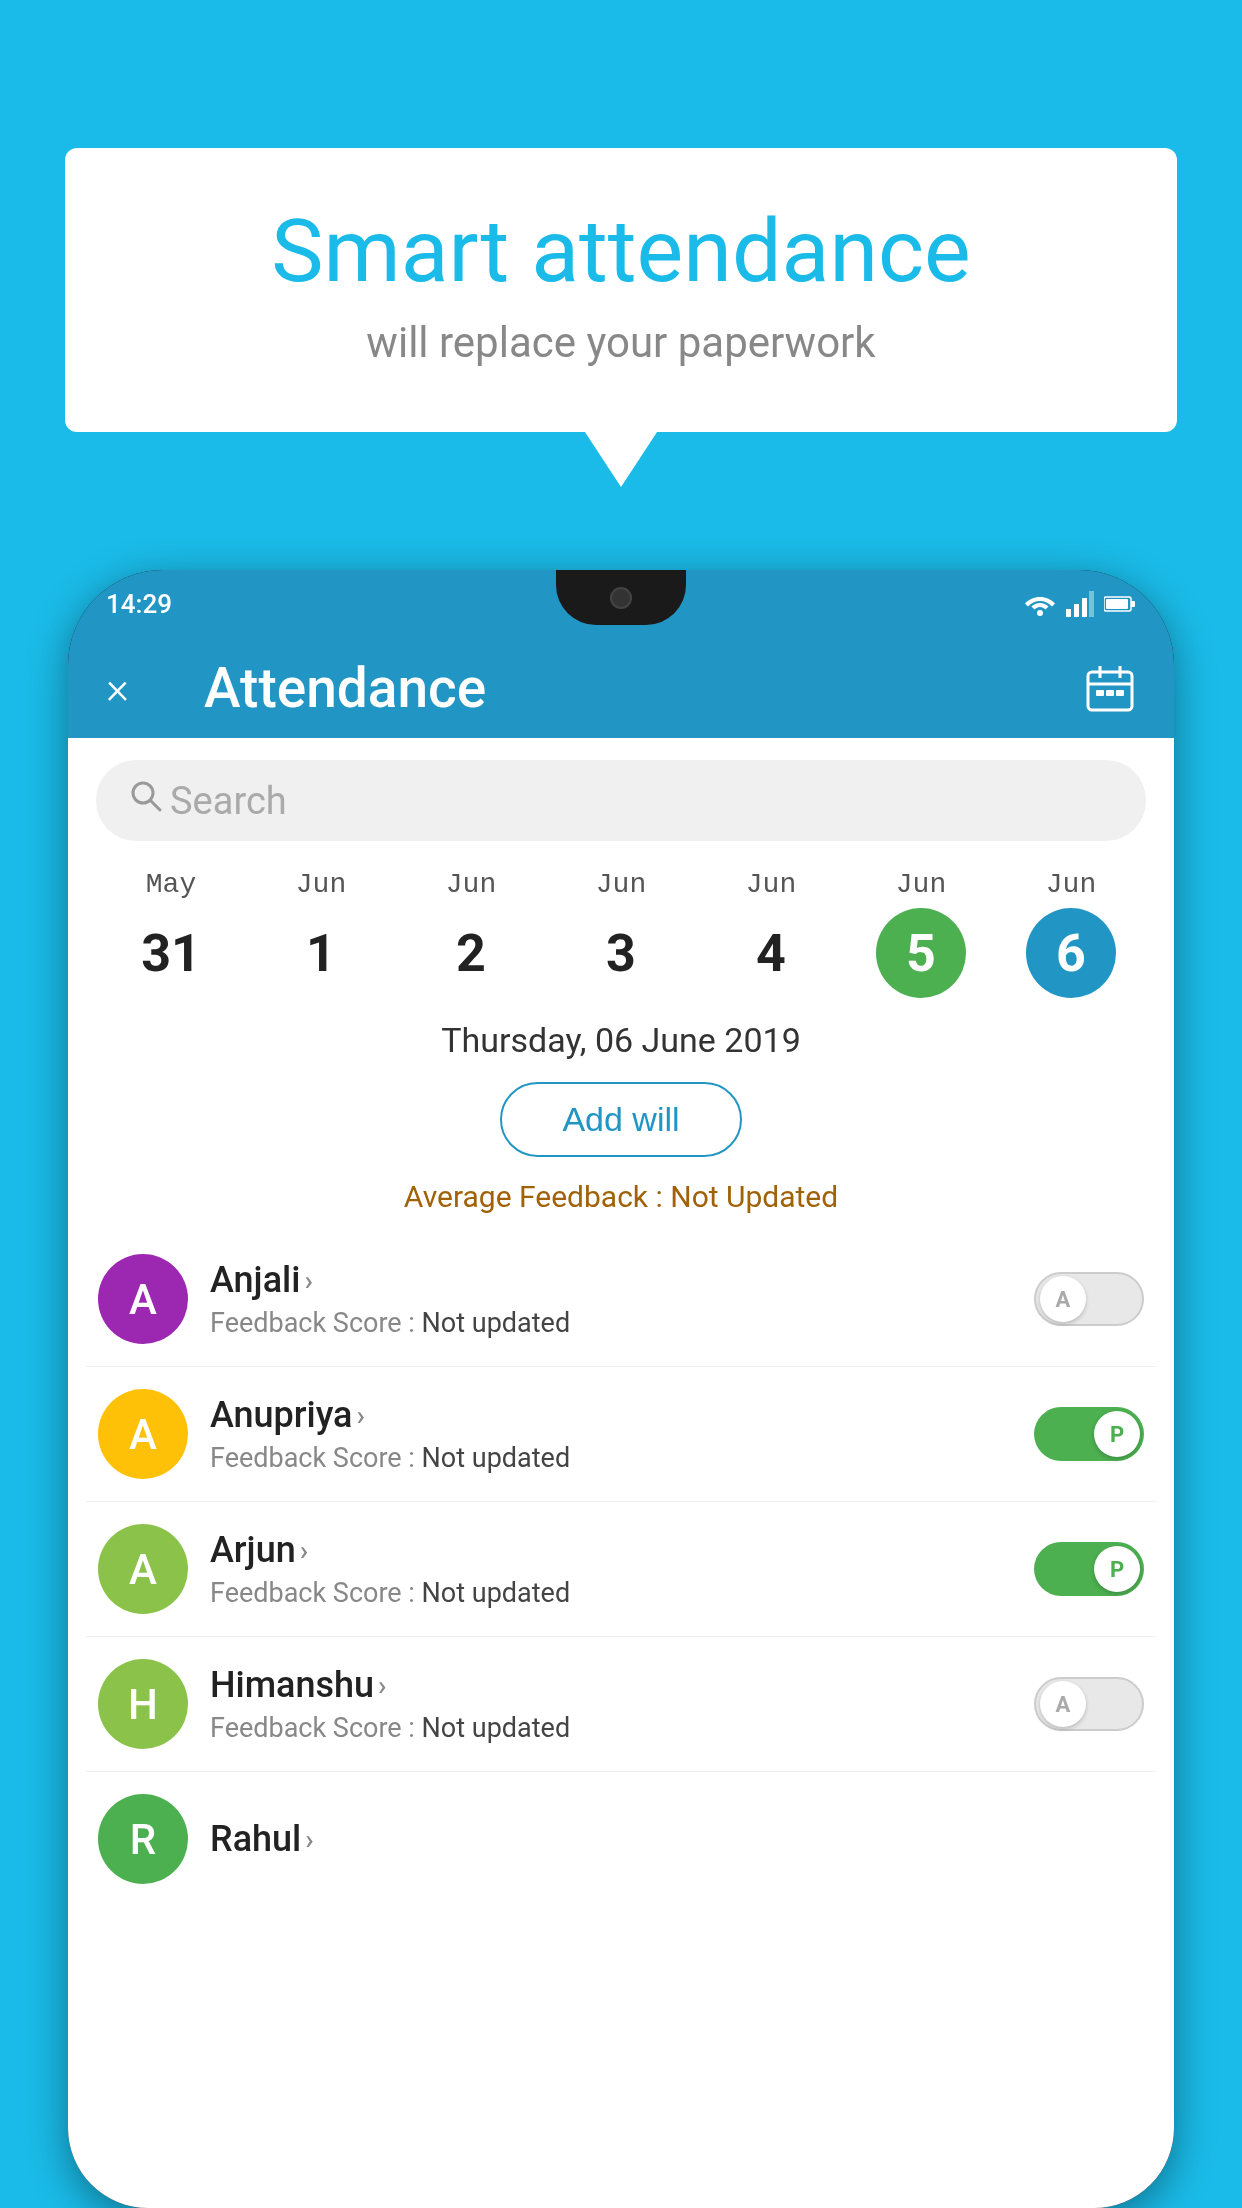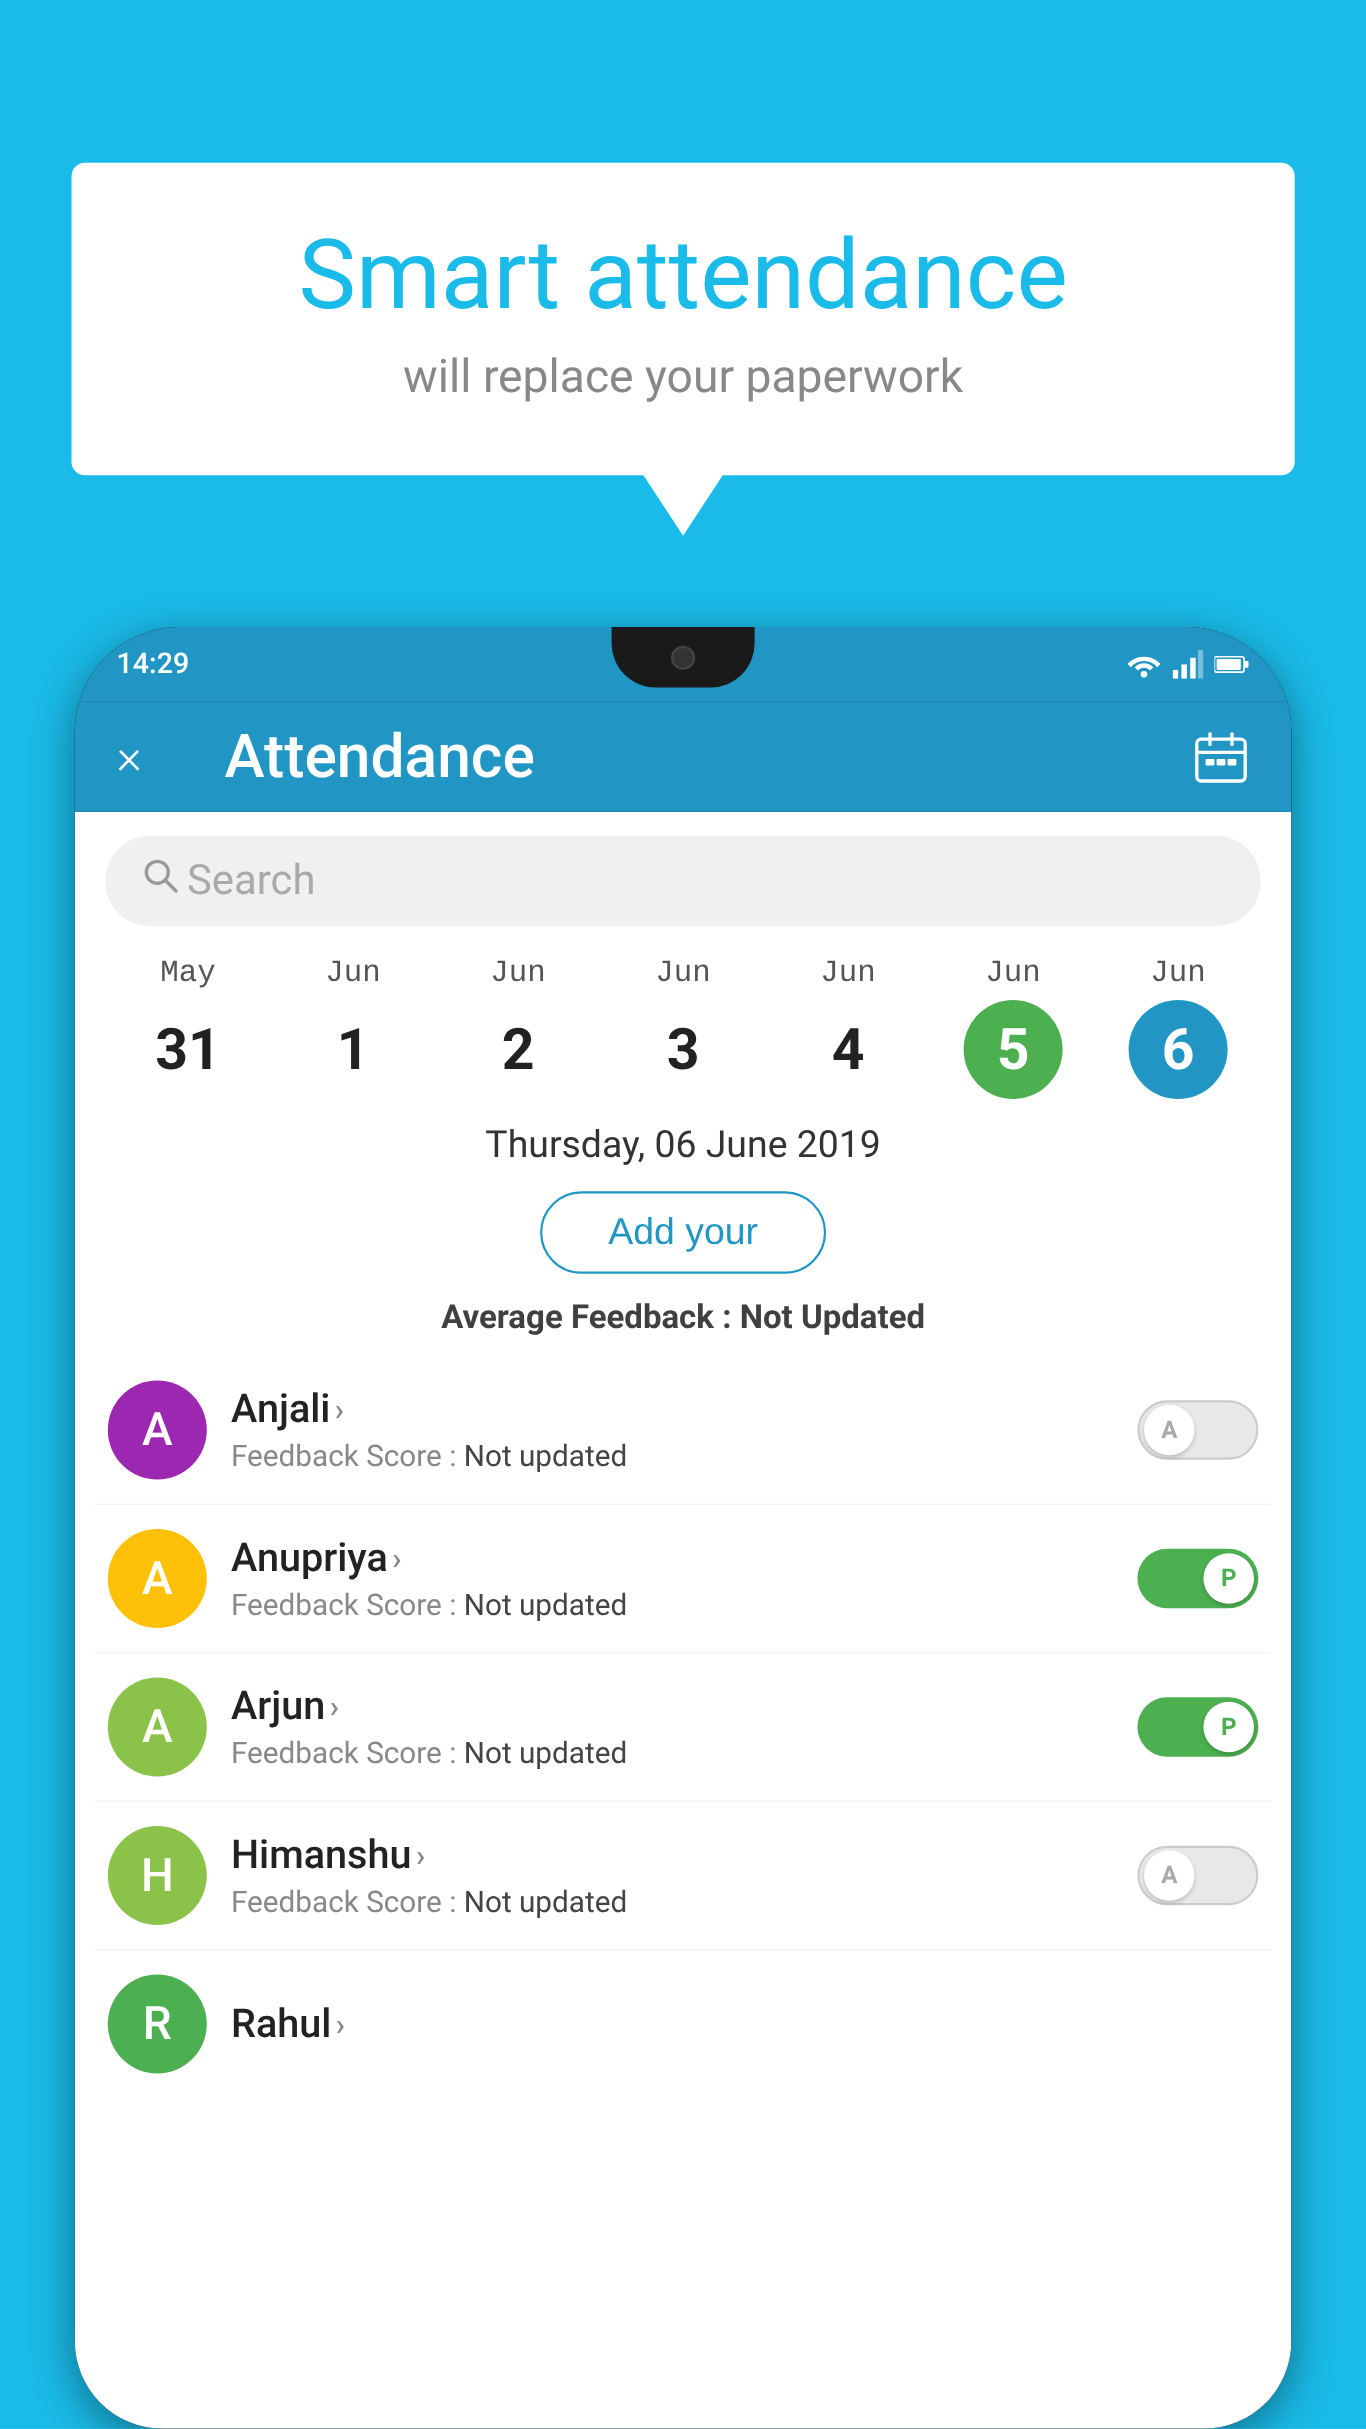"Add your" button.add-topic-btn { text: your -> will }
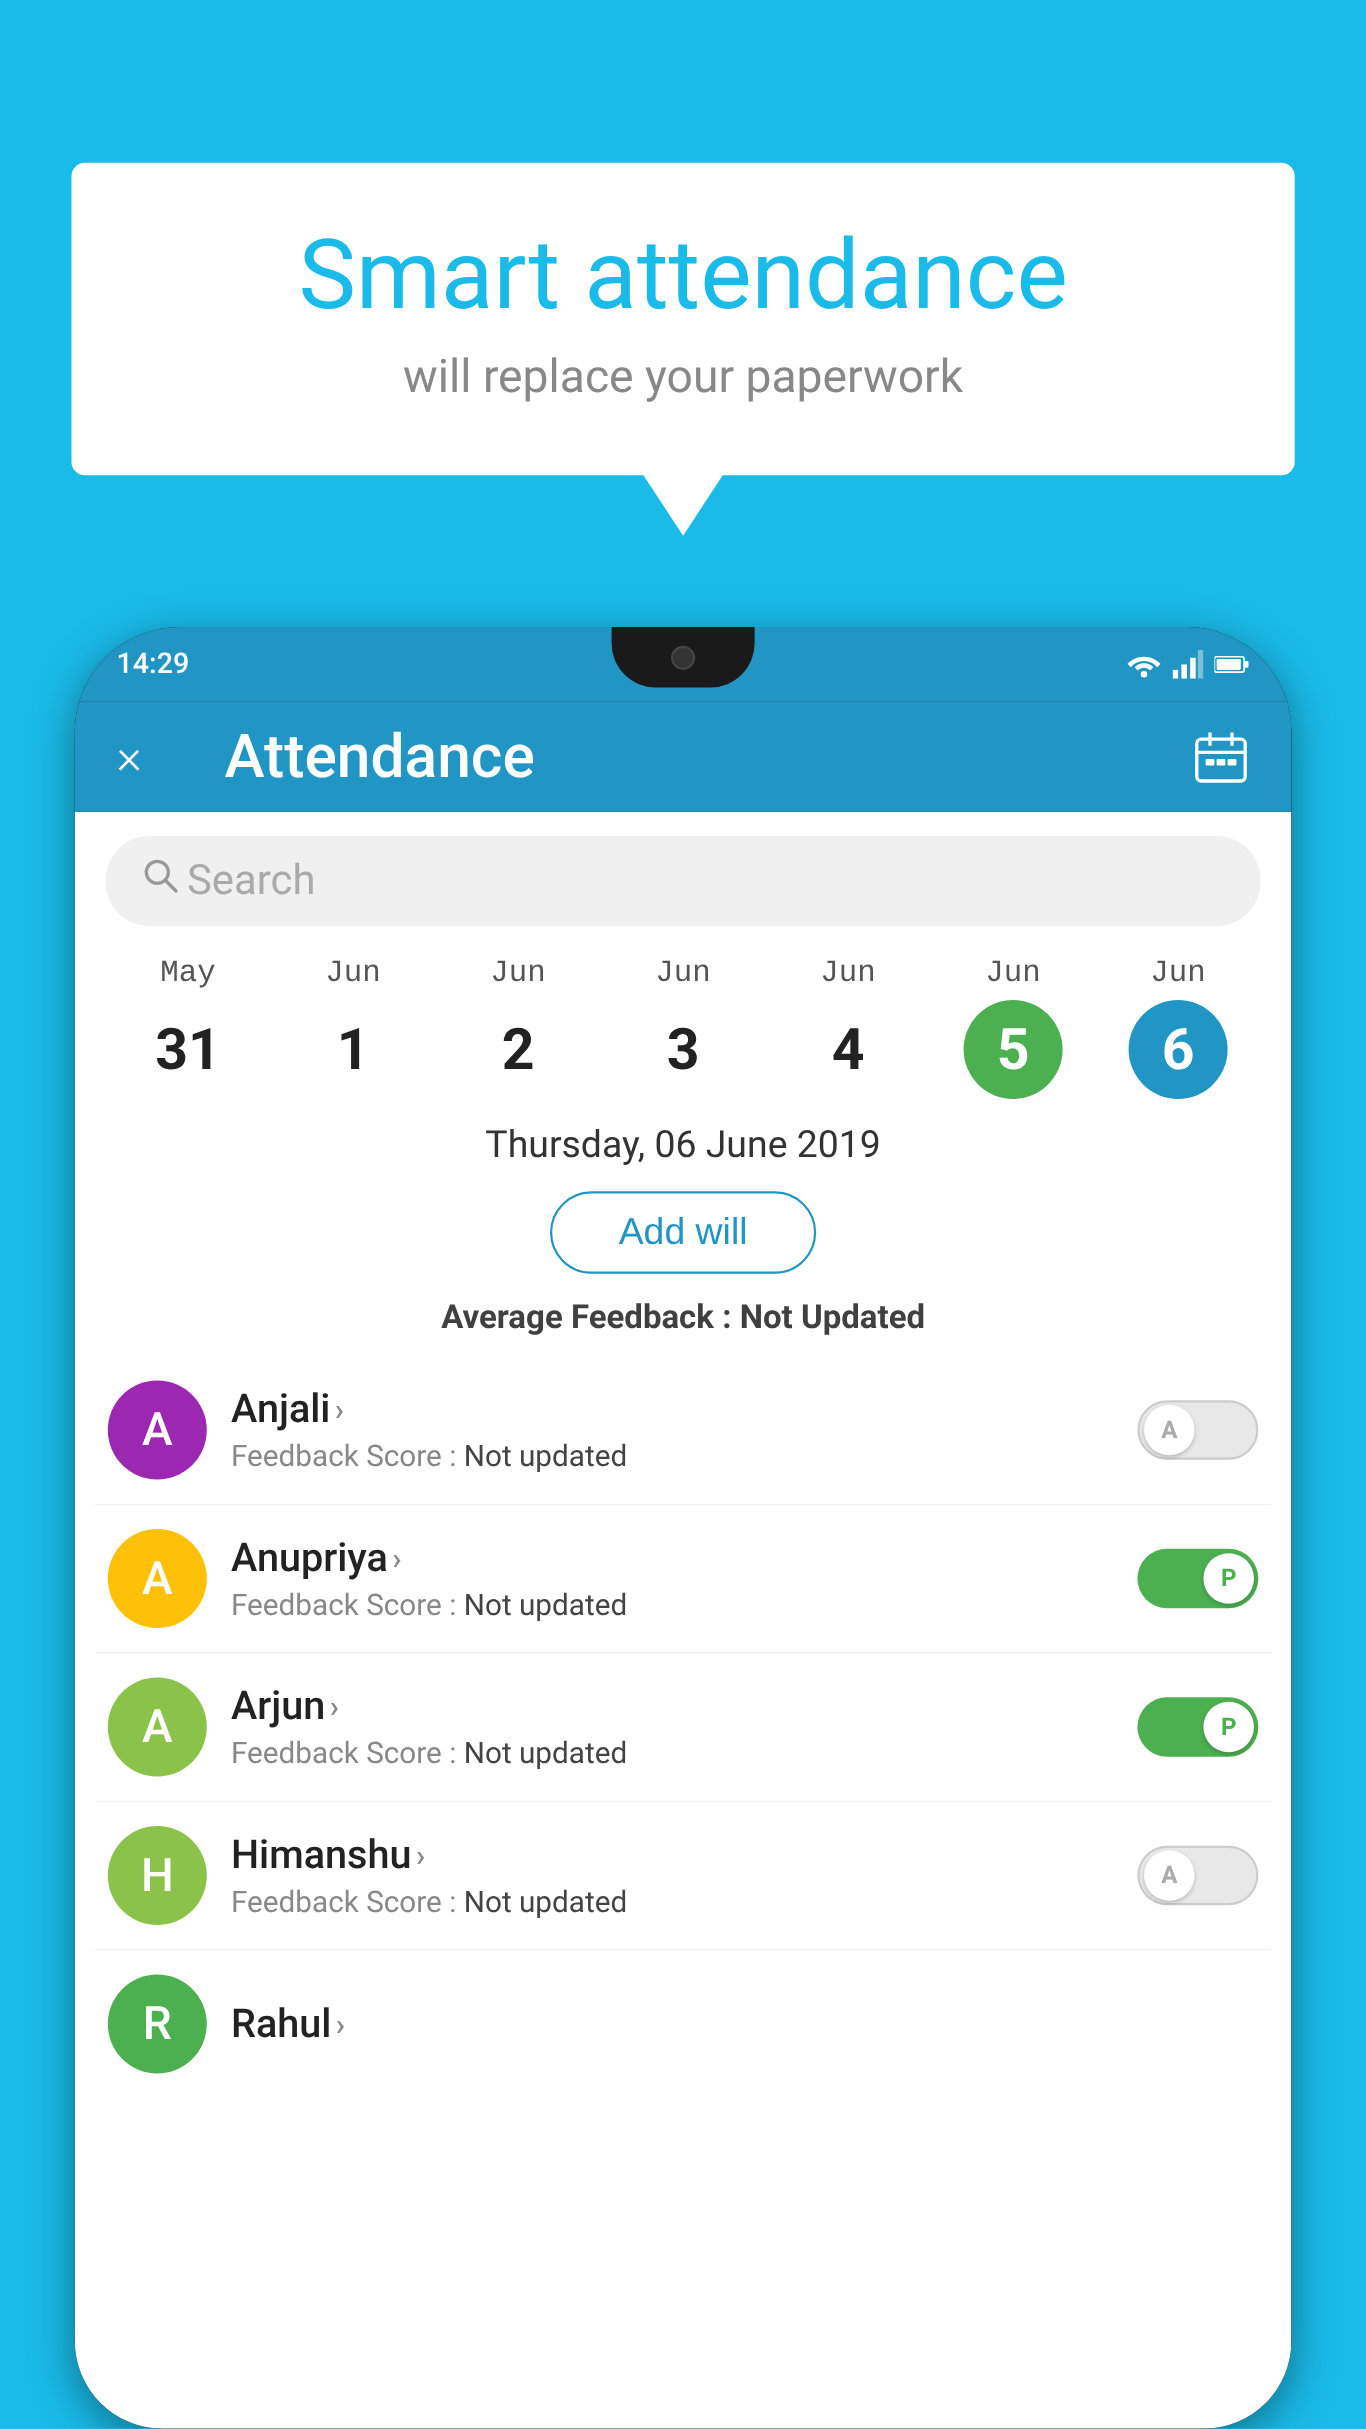"Average Feedback :" .avg-feedback span { color: #404040 -> #a16207; font-weight: 700 -> 400 }
